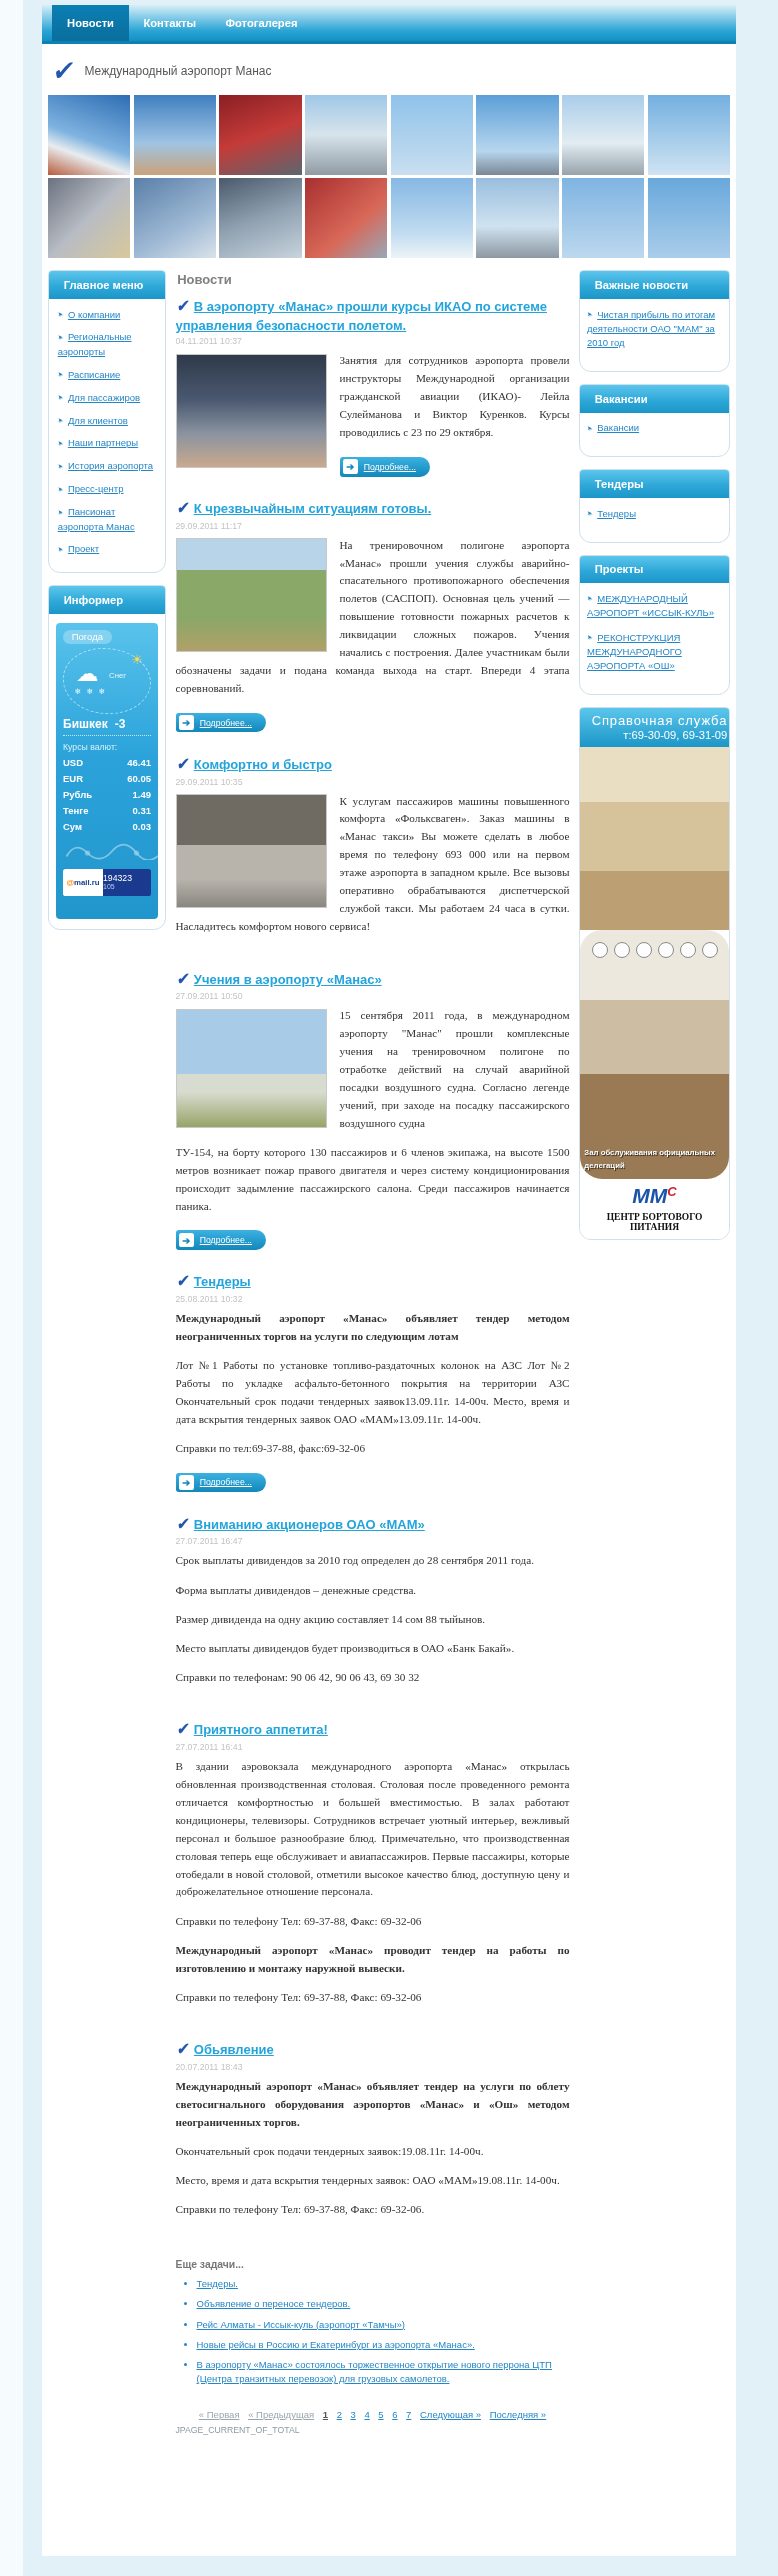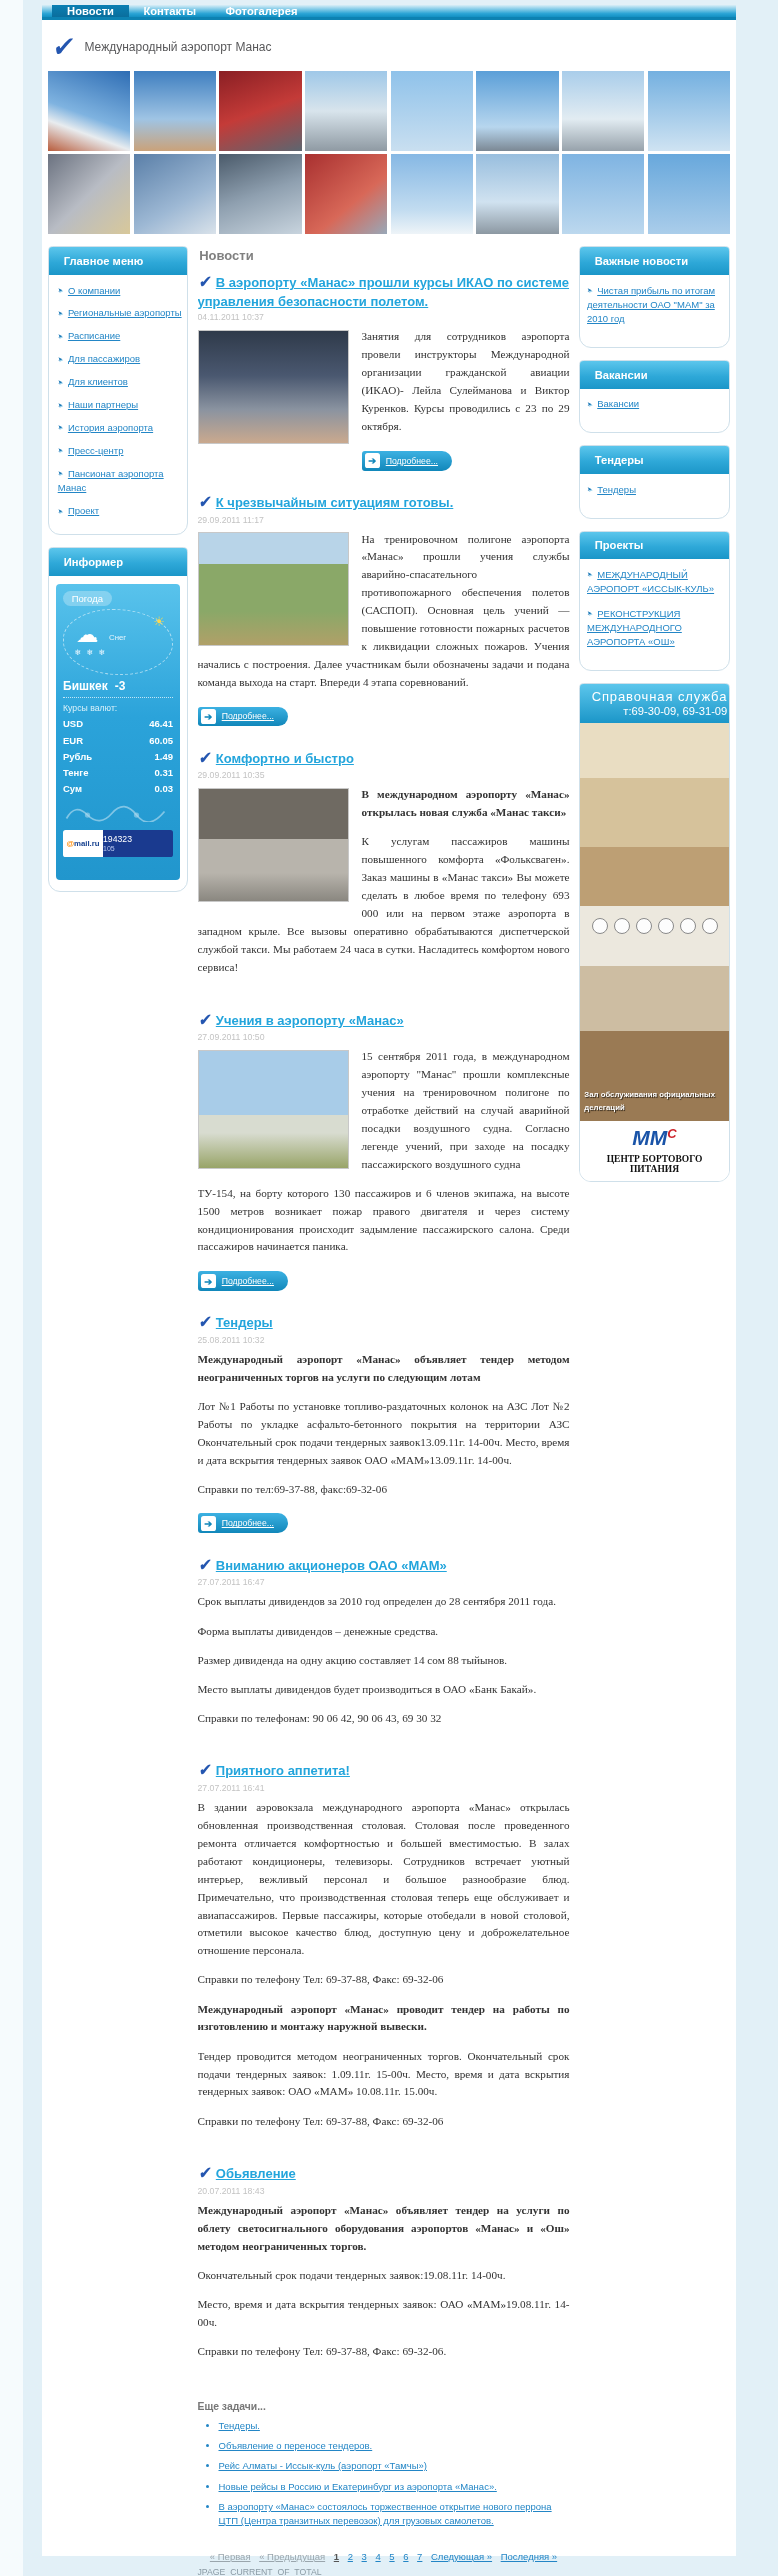"Главное меню" .col-left { width: 140px -> 118px }
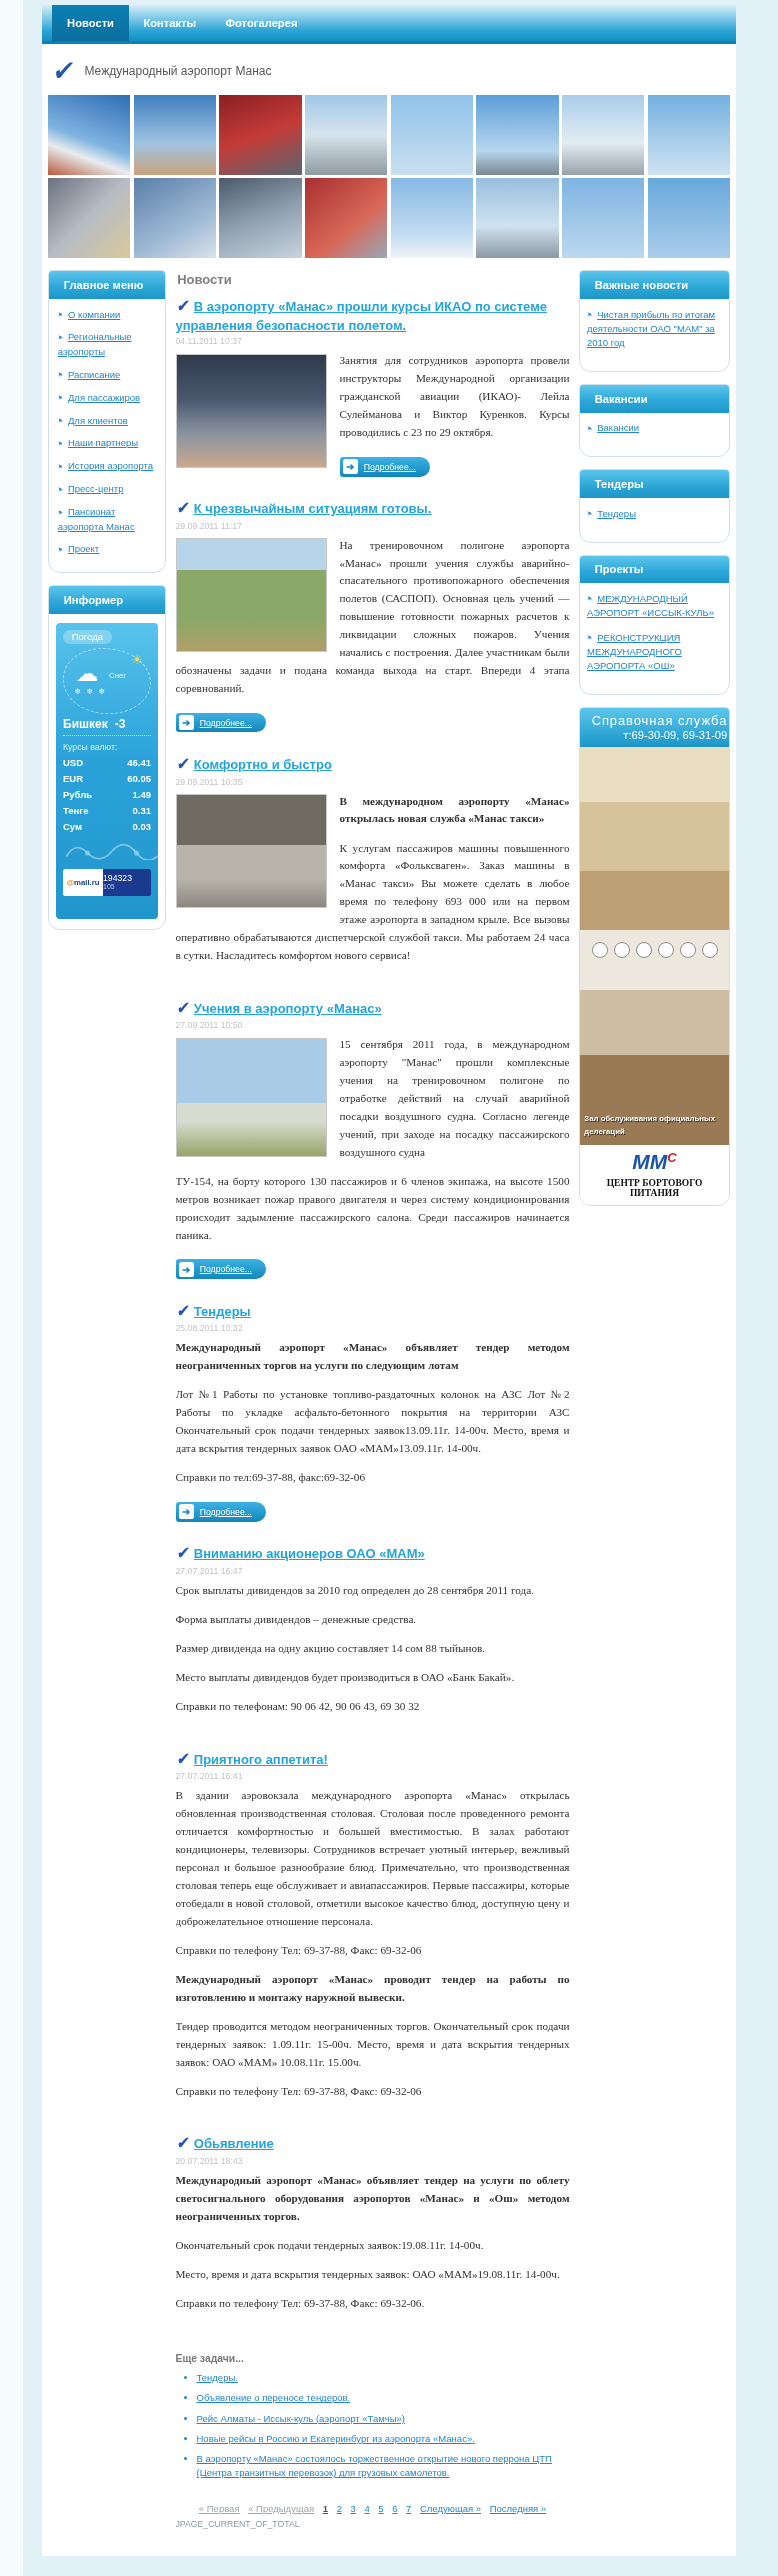"В международном аэропорту «Манас»" p.pb { html: <p>В международном аэропорту «Манас» открылась новая служба «Манас такси»</p> -> none }
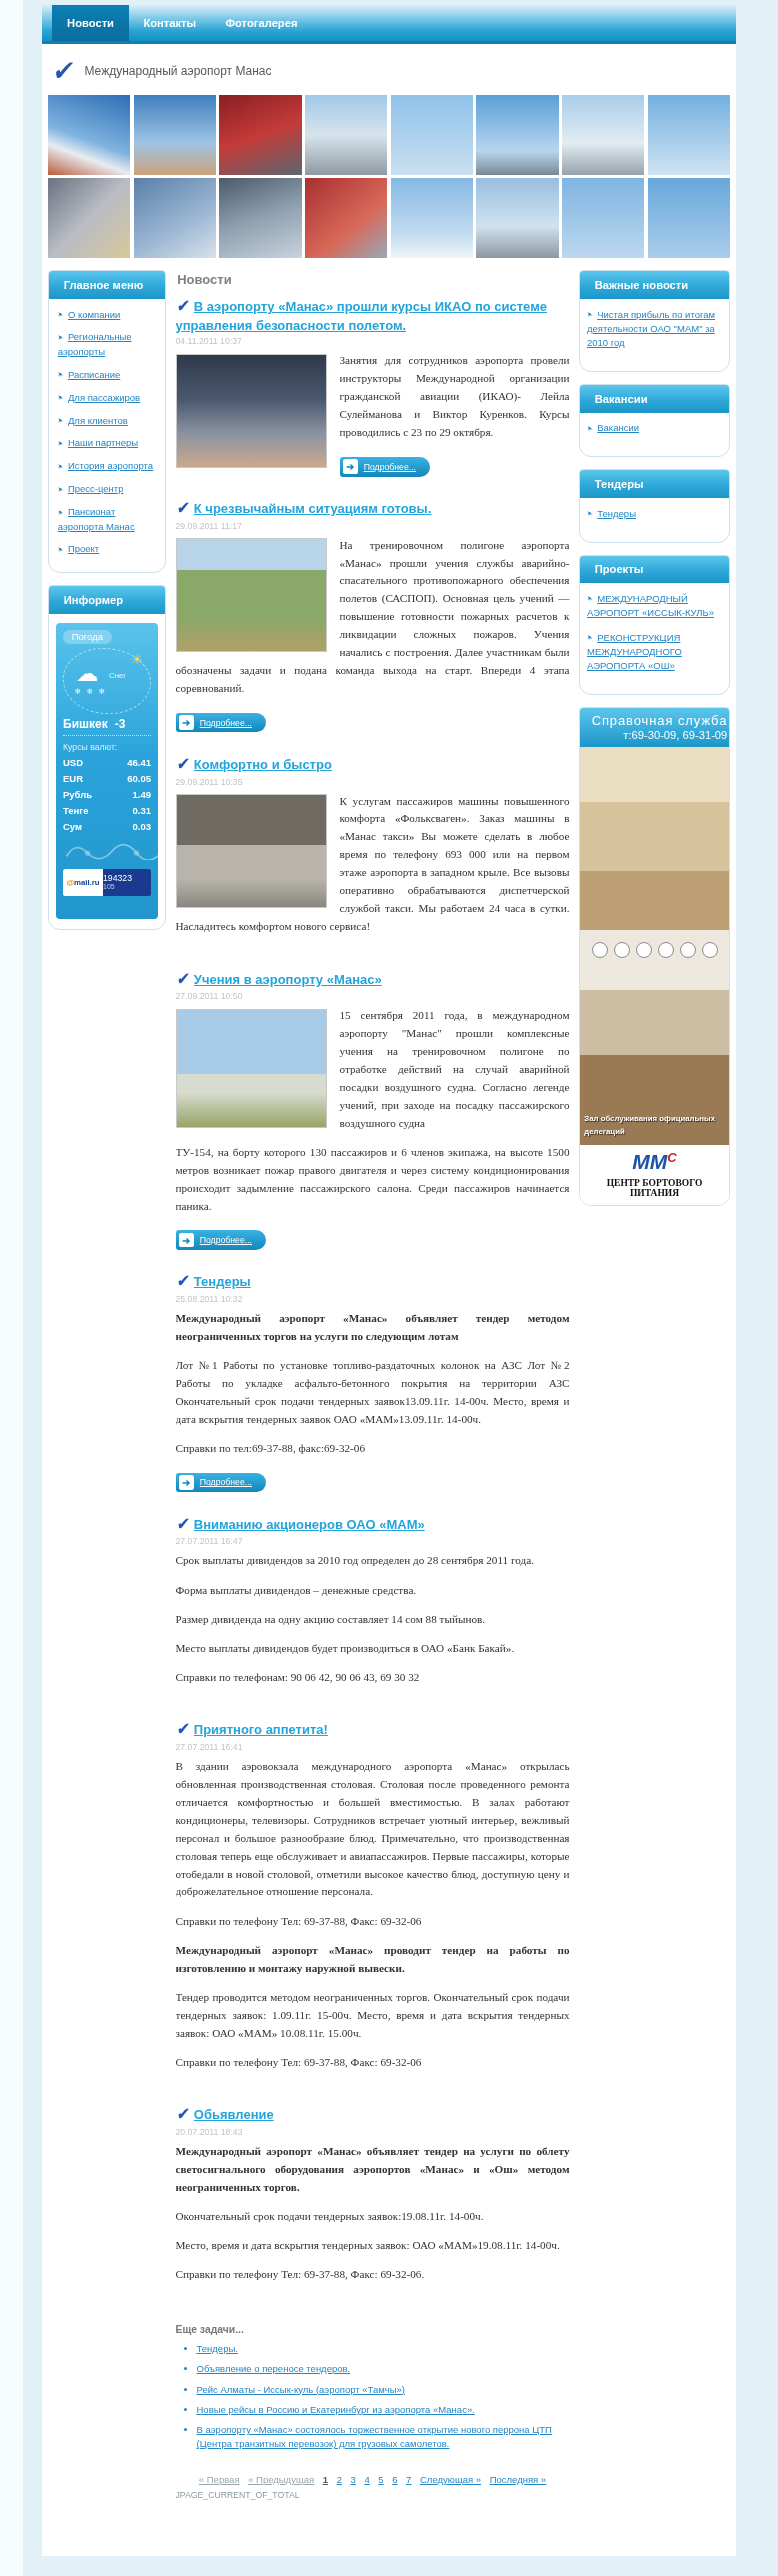"Зал обслуживания официальных делегаций" .help-photo2 { border-radius: none -> 22px; height: 215px -> 249px }
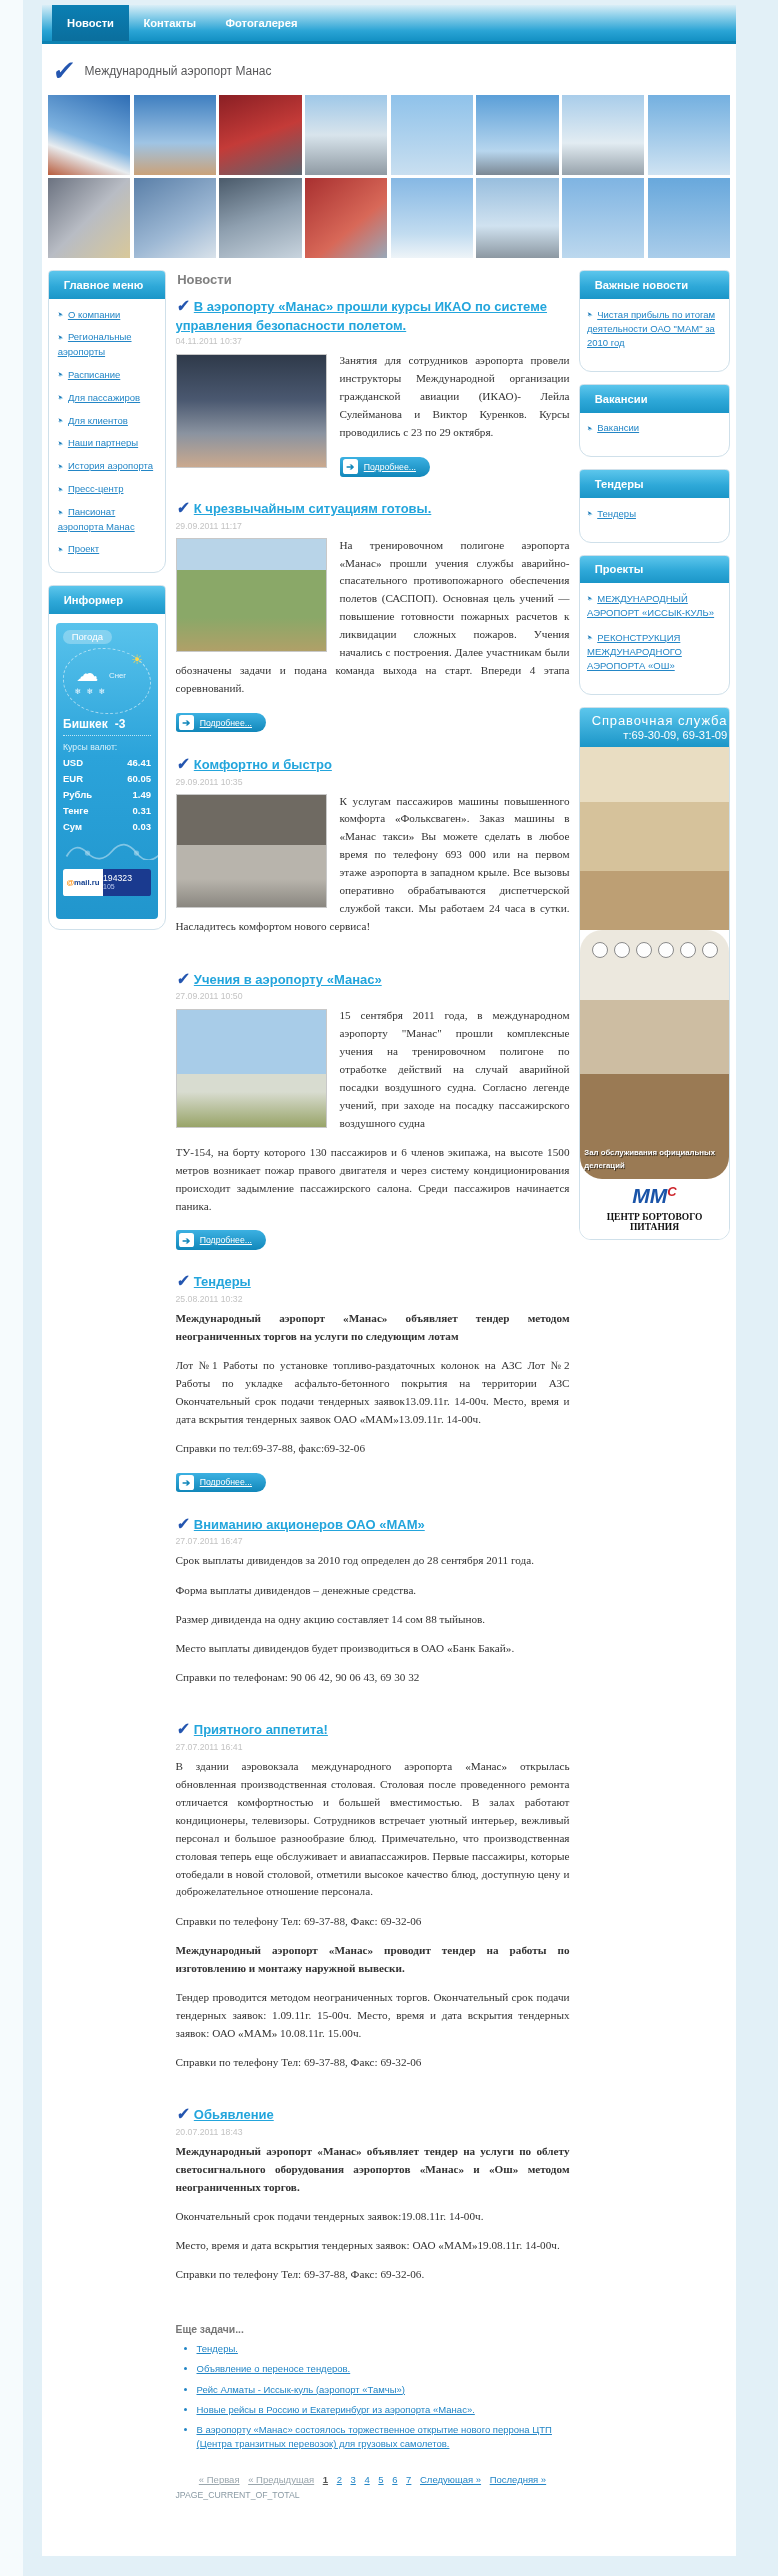"Тендер проводится методом неограниченных" p { html: <p>Тендер проводится методом неограниченных торгов. Окончательный срок подачи тендерных заявок: 1.09.11г. 15-00ч. Место, время и дата вскрытия тендерных заявок: ОАО «МАМ» 10.08.11г. 15.00ч.</p> -> none }
